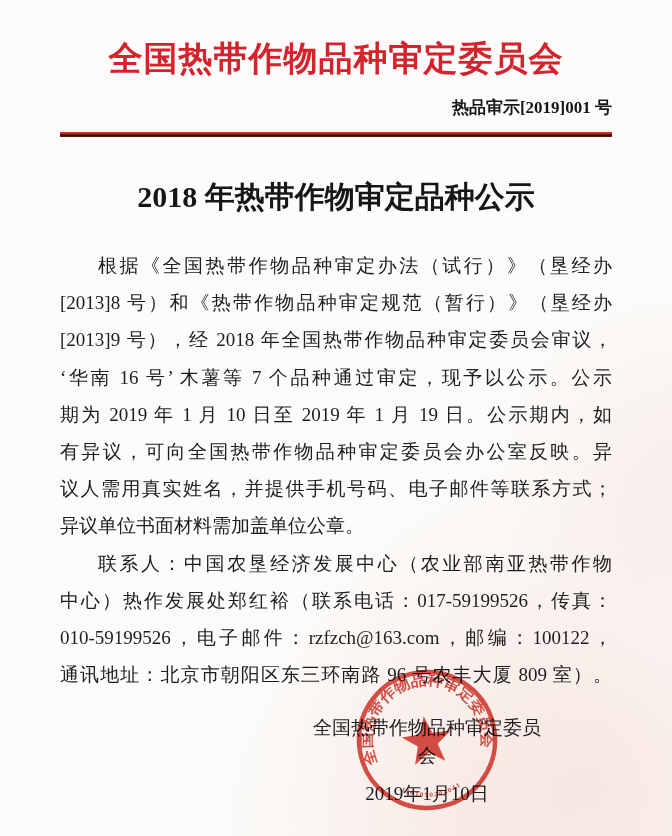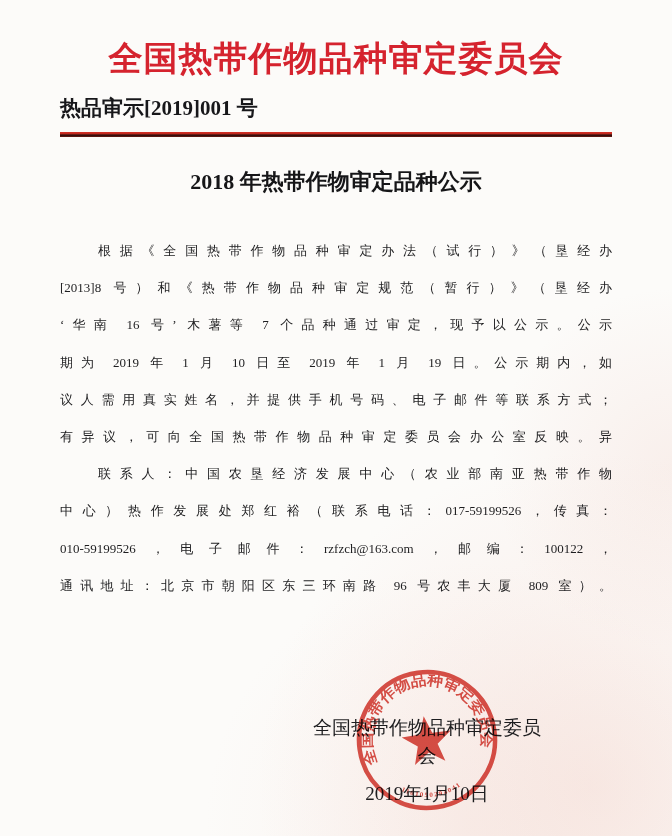"热品审示[2019]001 号" .doc-number { font-size: 21px -> 17px; text-align: left -> right }
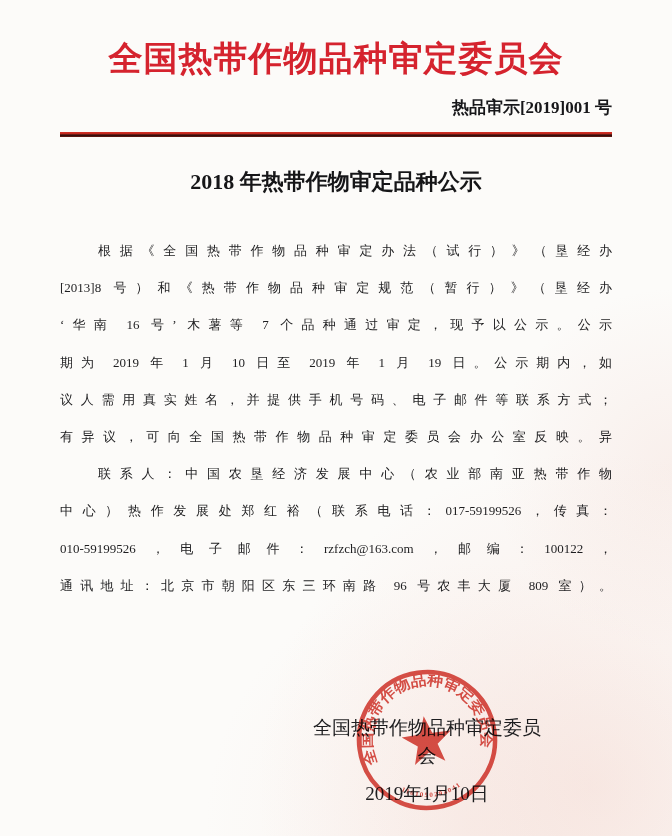"2018 年热带作物审定品种公示" .doc-title { font-size: 22px -> 30px; margin-top: 29px -> 44px }
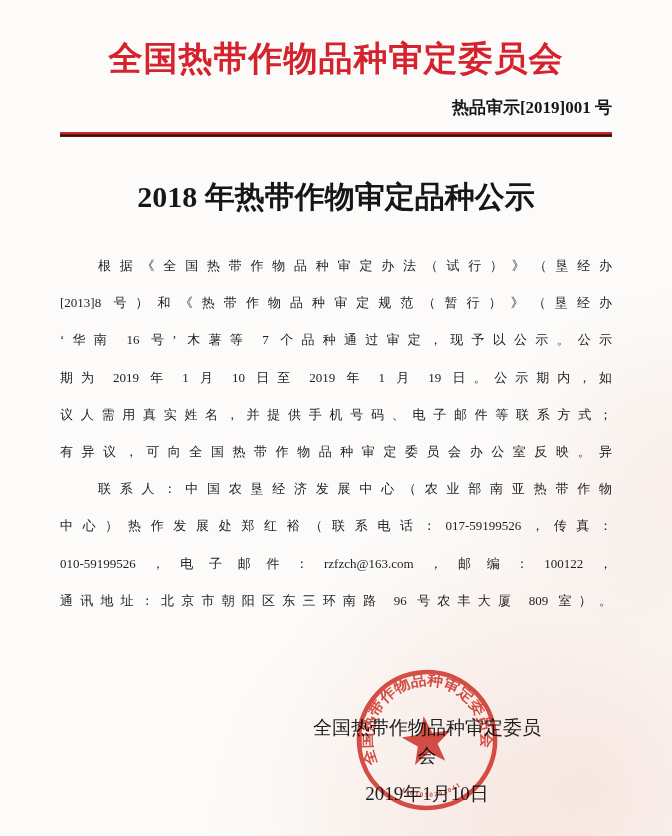"根据《全国热带作物品种审定办法（试行）》（垦经办" .body-text { font-size: 13px -> 19px }
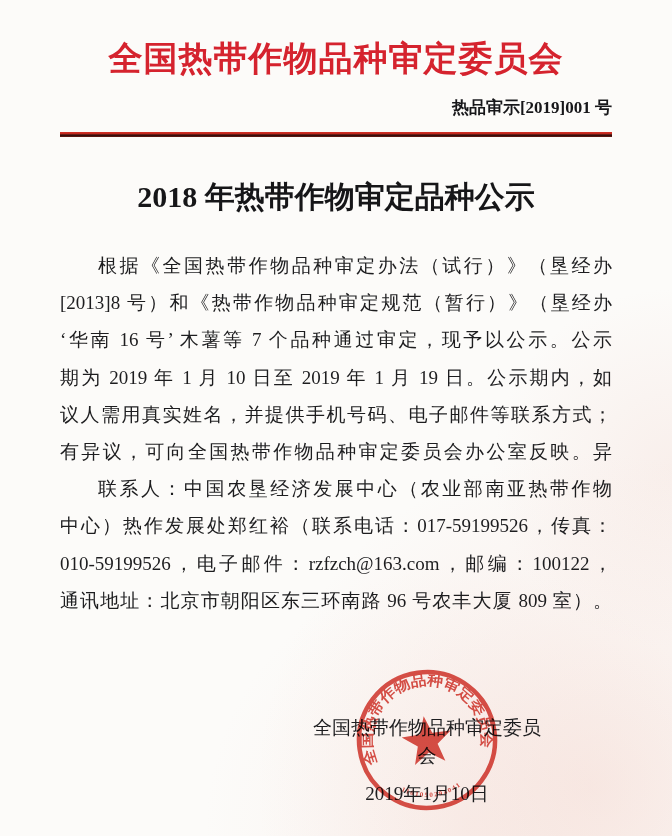"[2013]9 号），经 2018 年全国热带作物品种审定委员会审议，" div.bline { html: none -> <div>[2013]9 号），经 2018 年全国热带作物品种审定委员会审议，</div> }
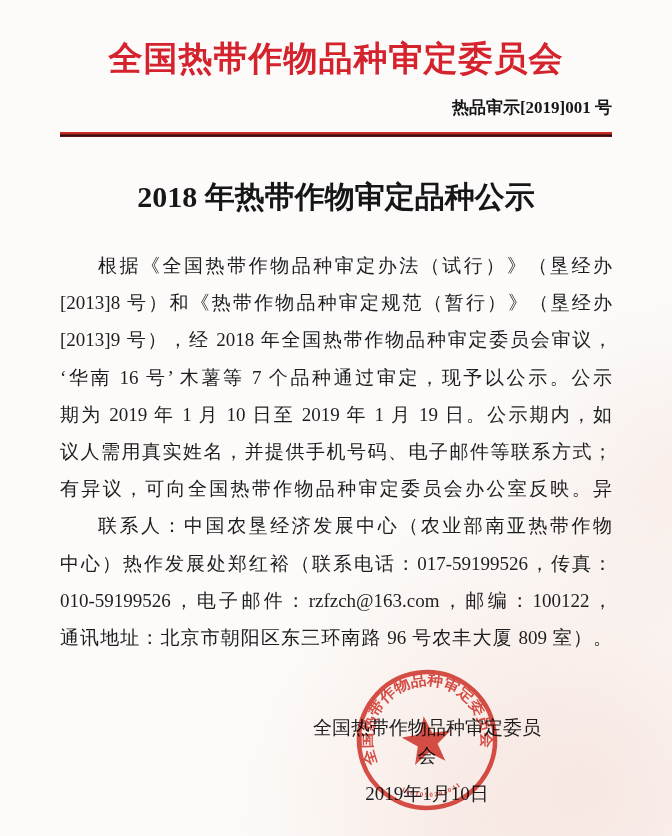"议人需用真实姓名，并提供手机号码、电子邮件等联系方式；" div.bline { order: before "有异议，可向全国热带作物品种审定委员会办公室反映。异" -> after "有异议，可向全国热带作物品种审定委员会办公室反映。异" }
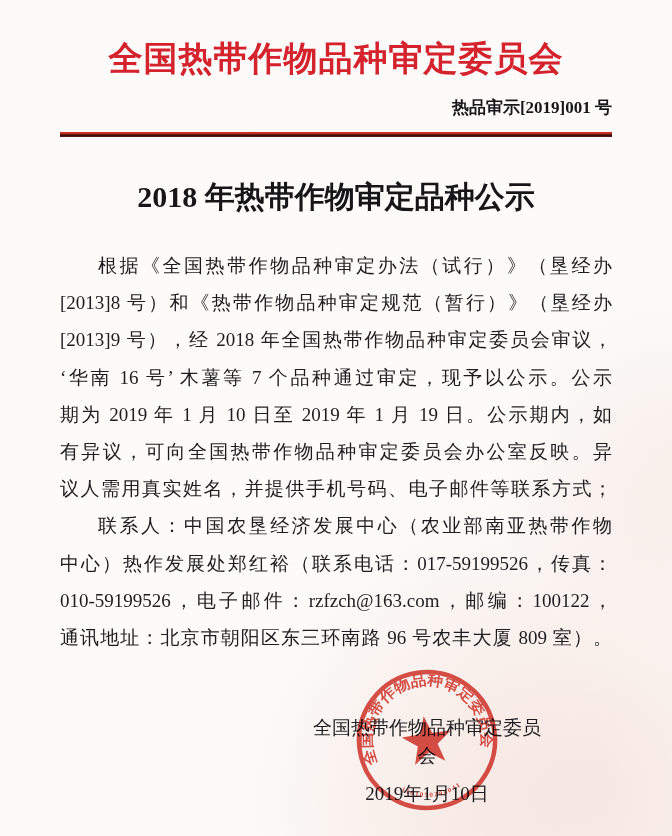"异议单位书面材料需加盖单位公章。" div.bline { html: none -> <div>异议单位书面材料需加盖单位公章。</div> }
